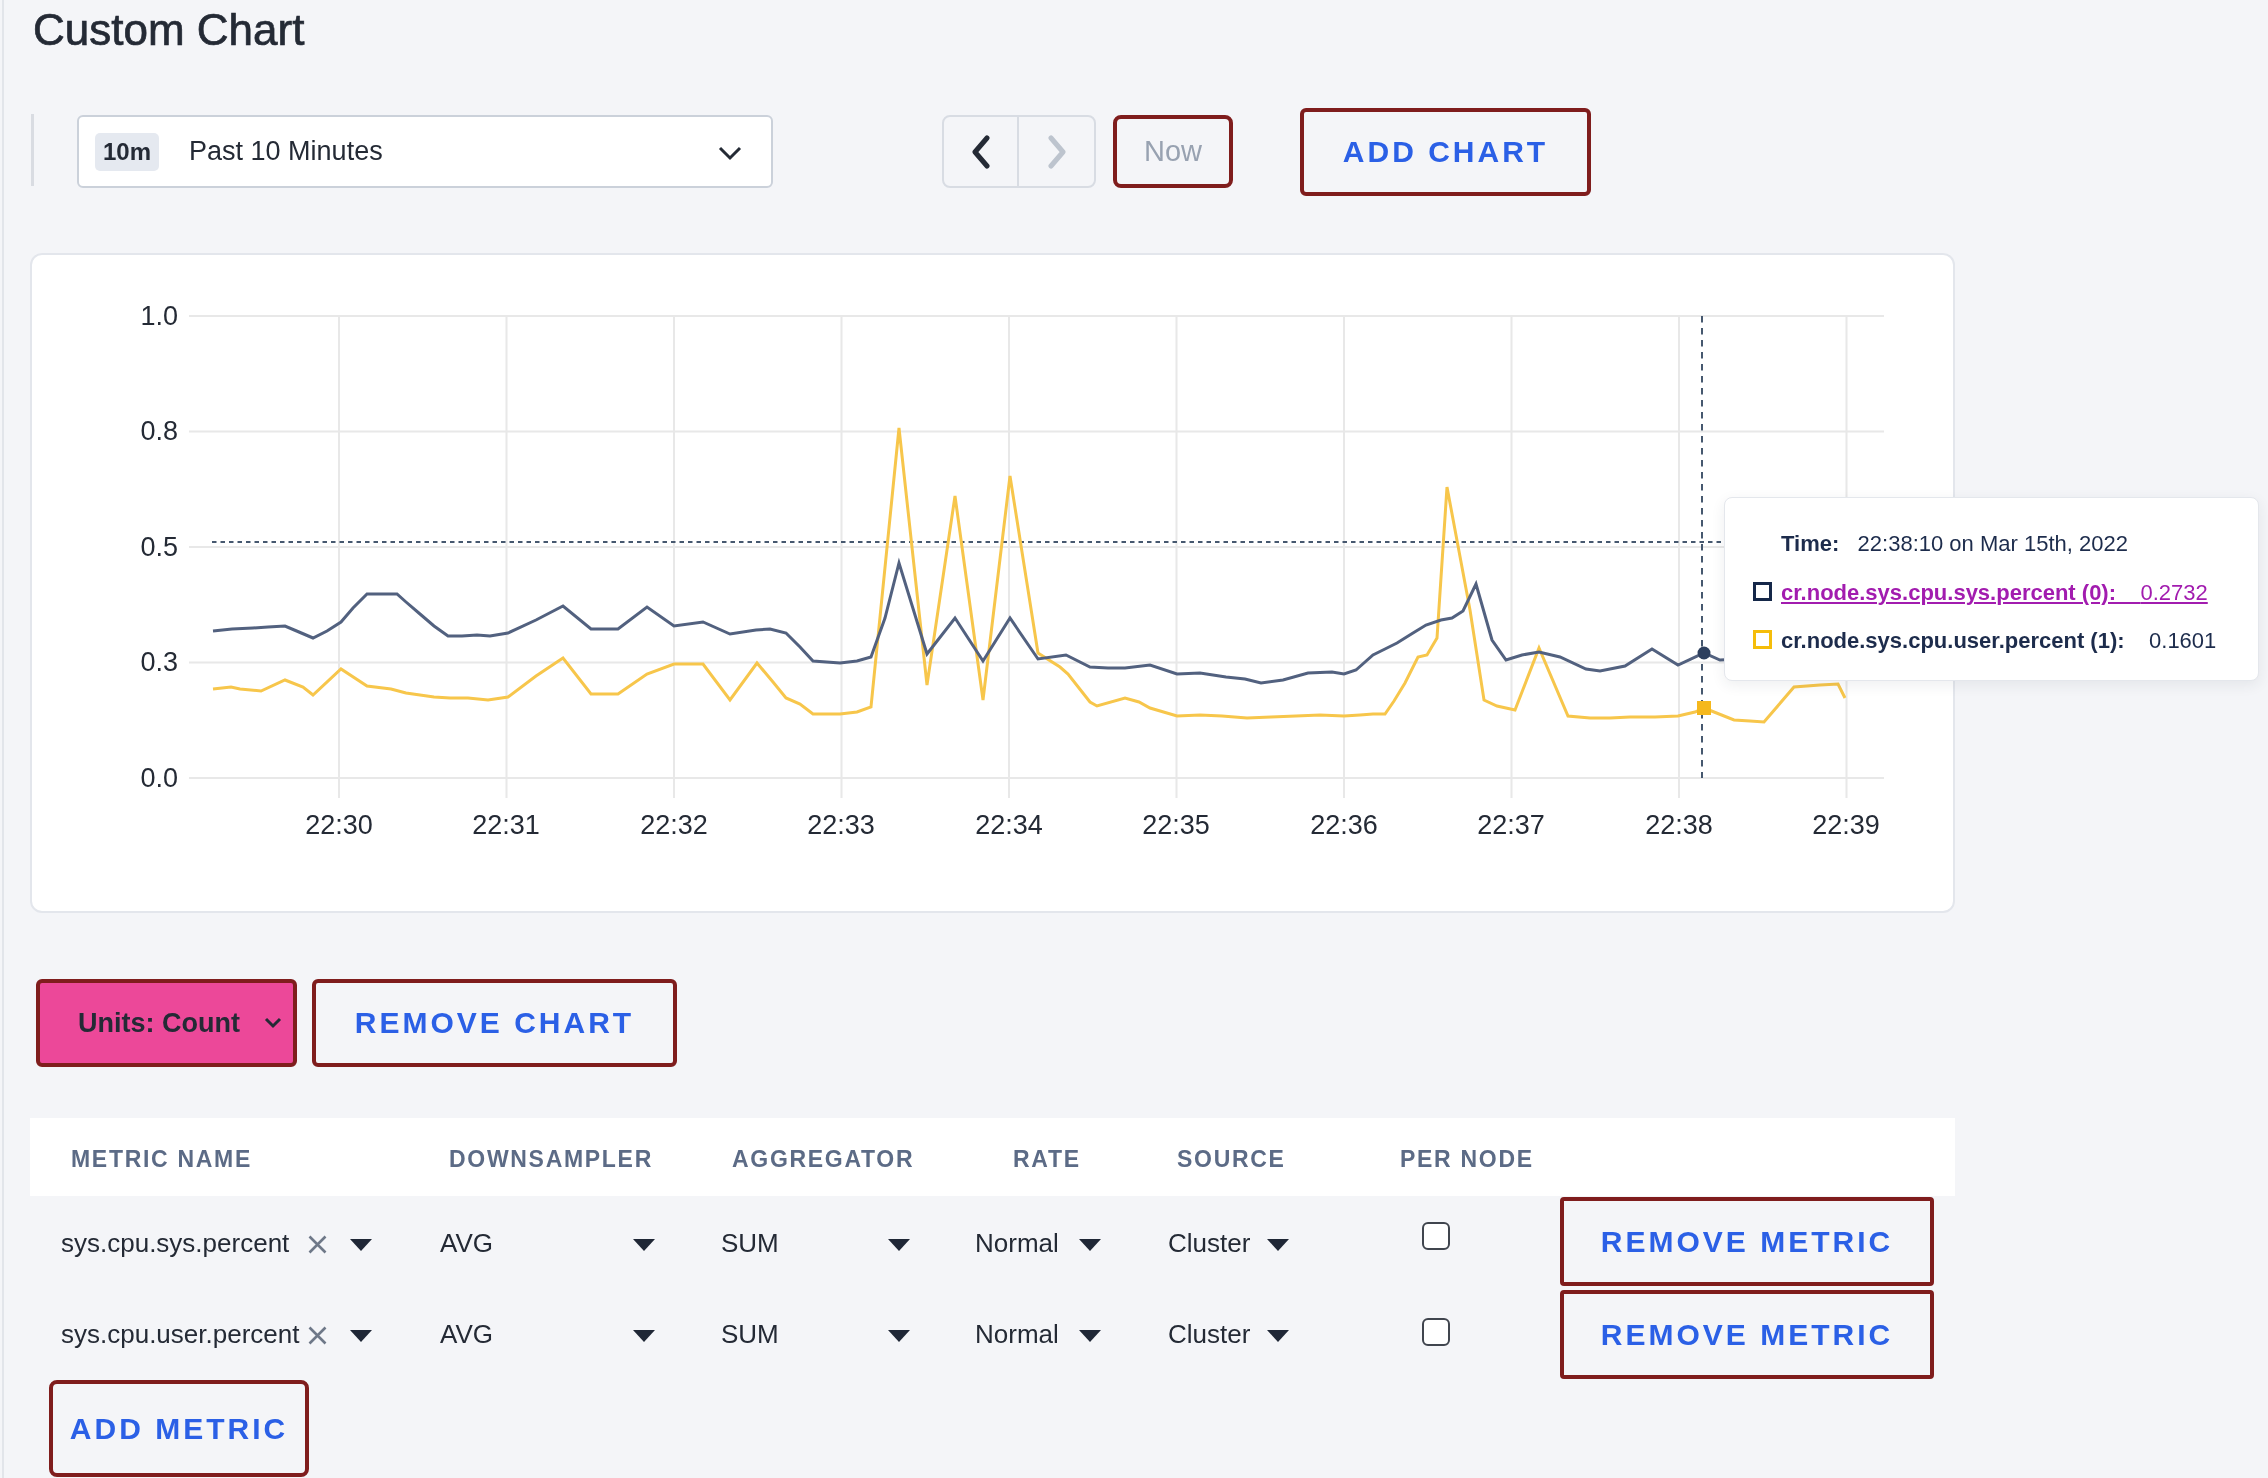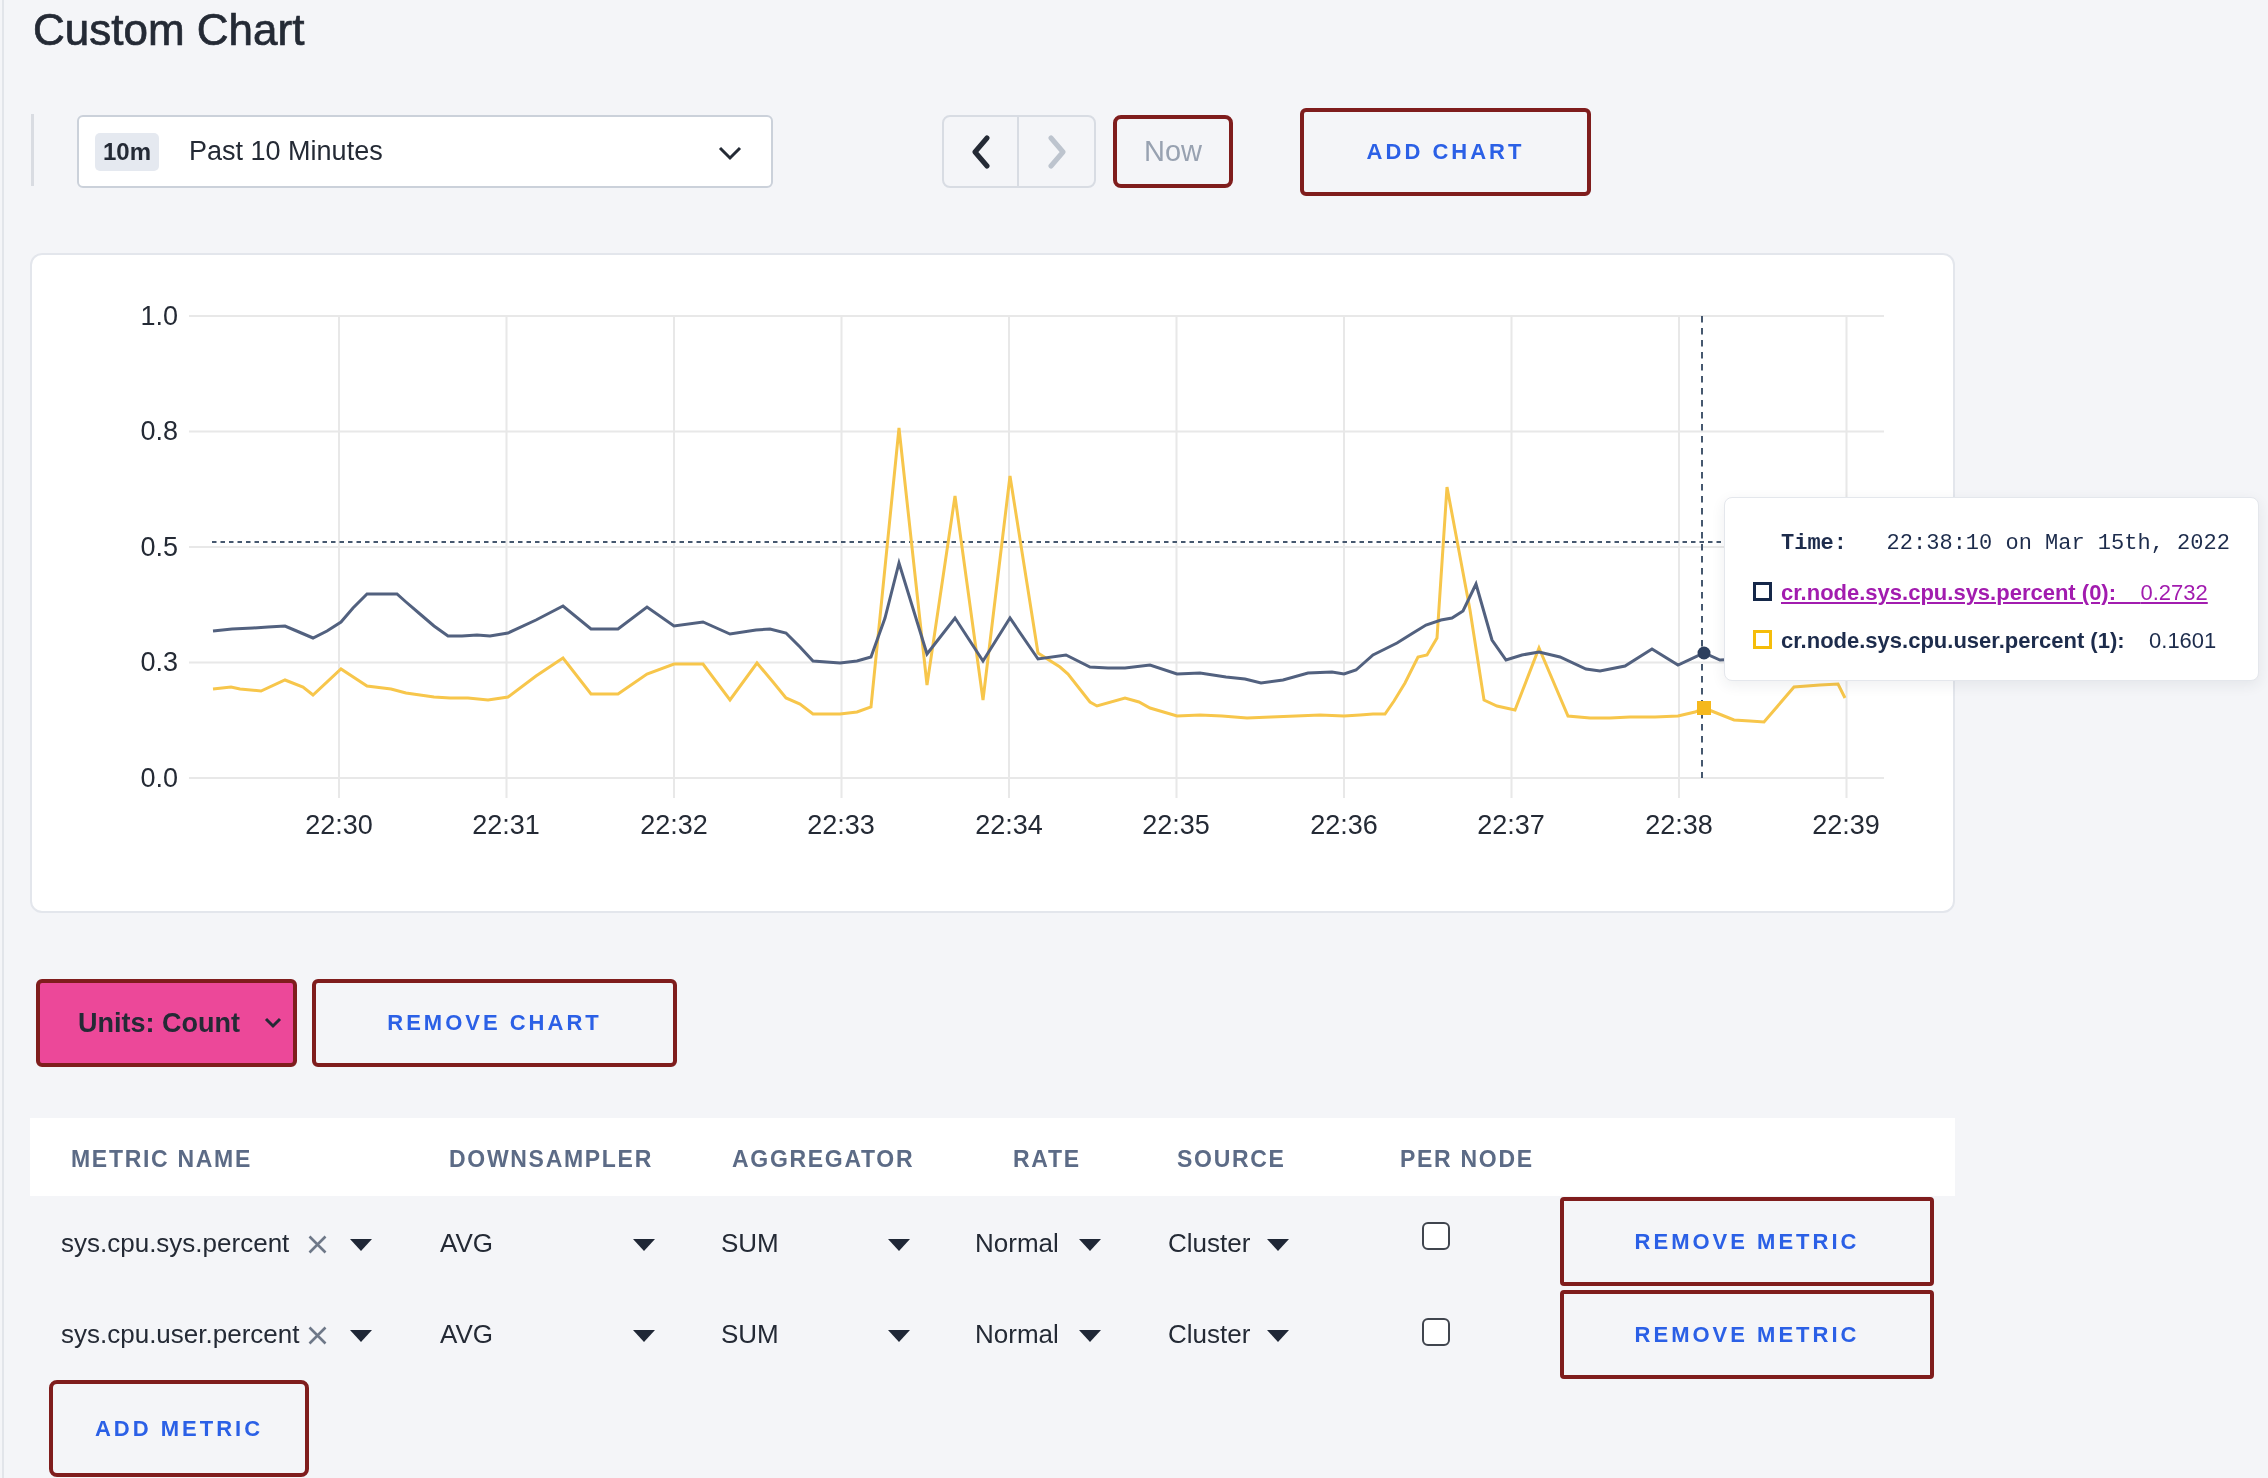"ADD CHART" .blue { font-size: 22px -> 30px }
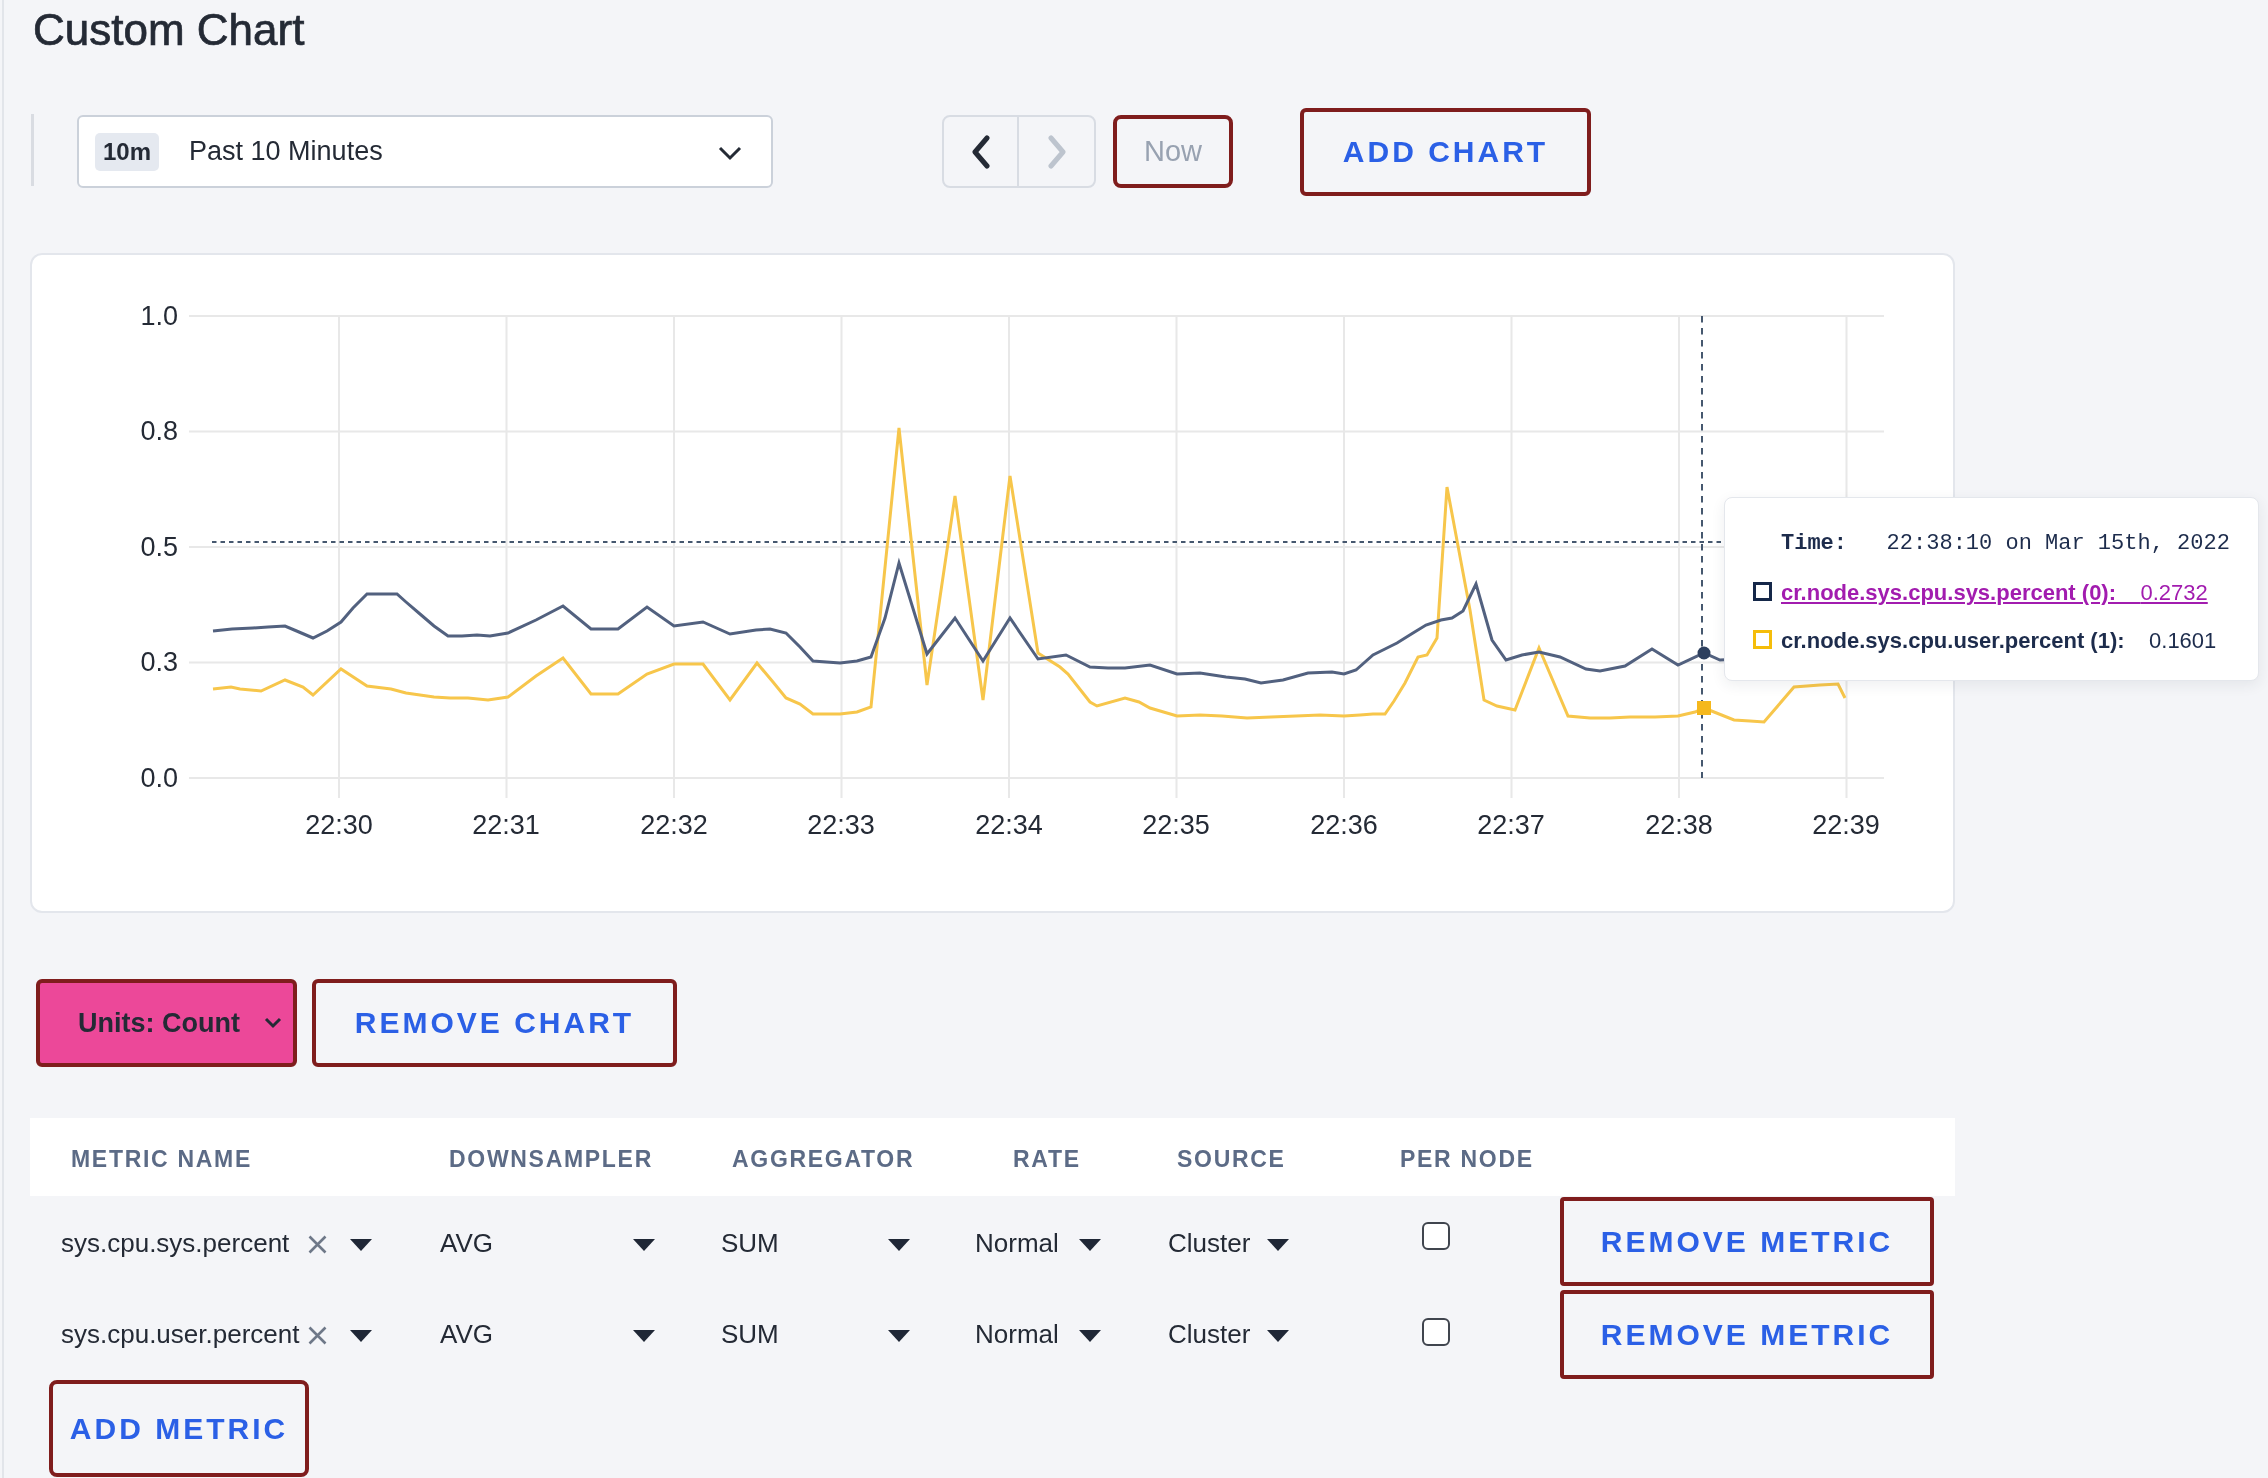"Time: 22:38:10 on Mar 15th," div { font-family: Liberation Mono, monospace -> none }
